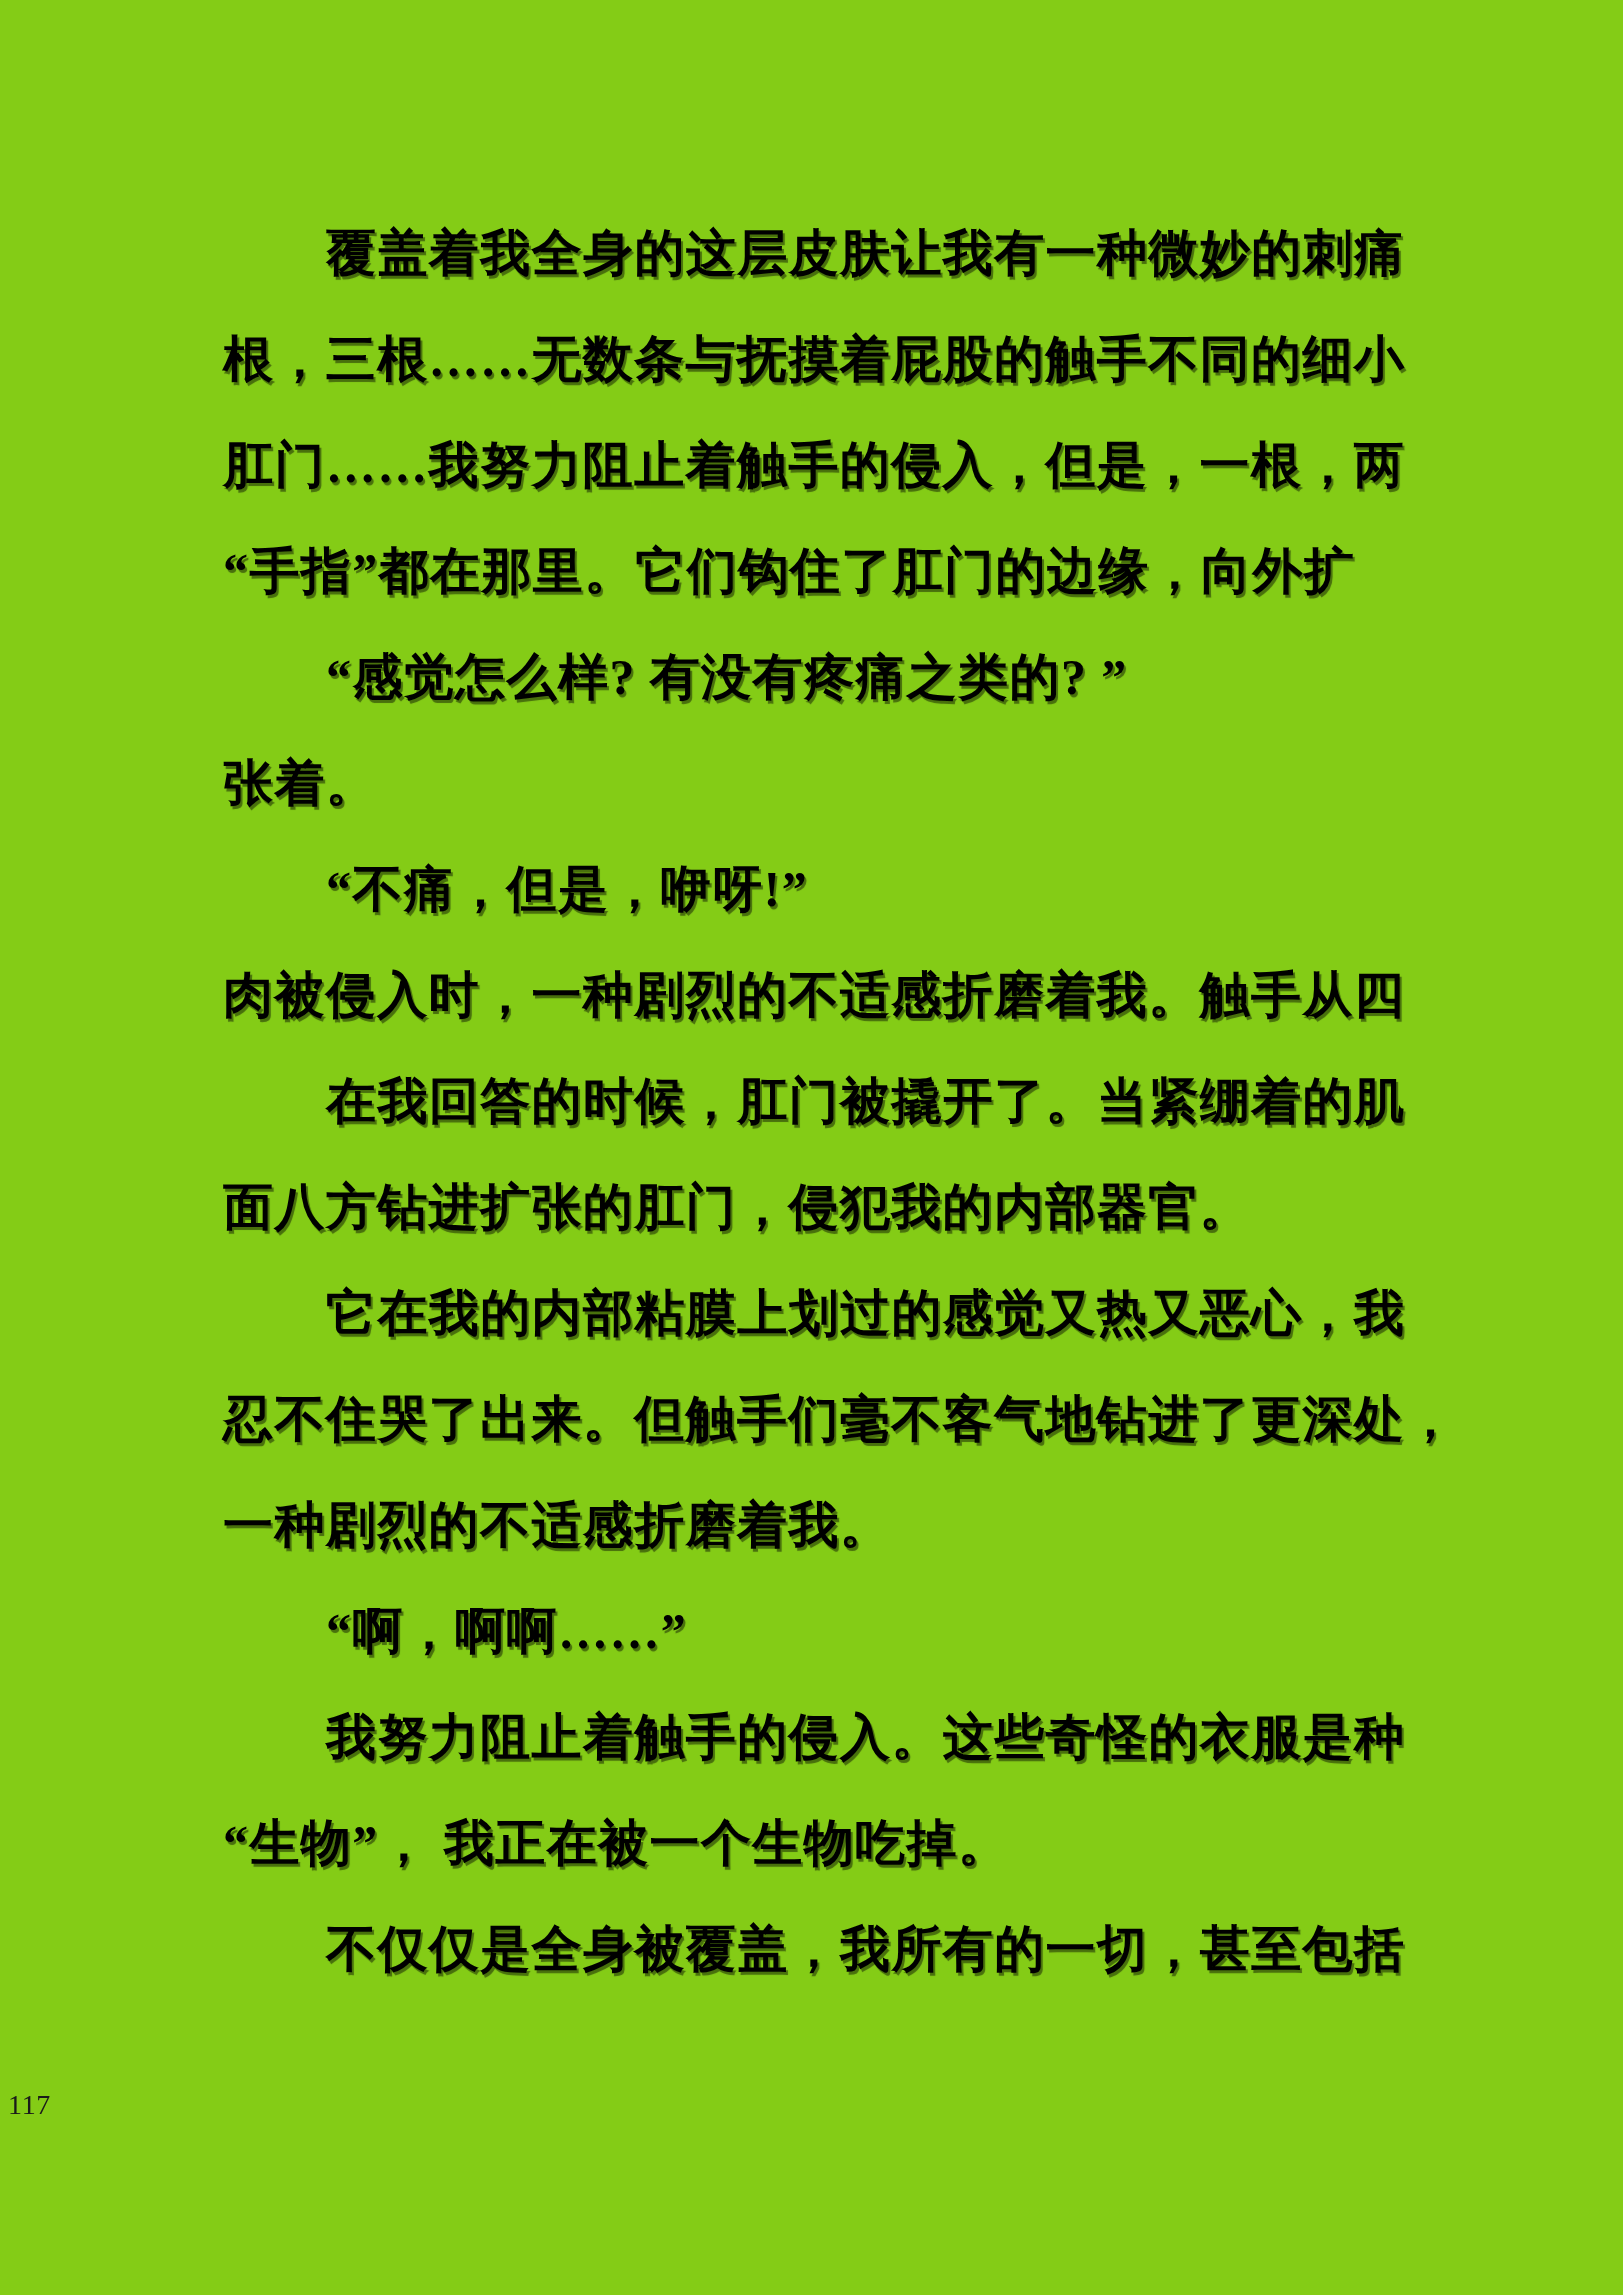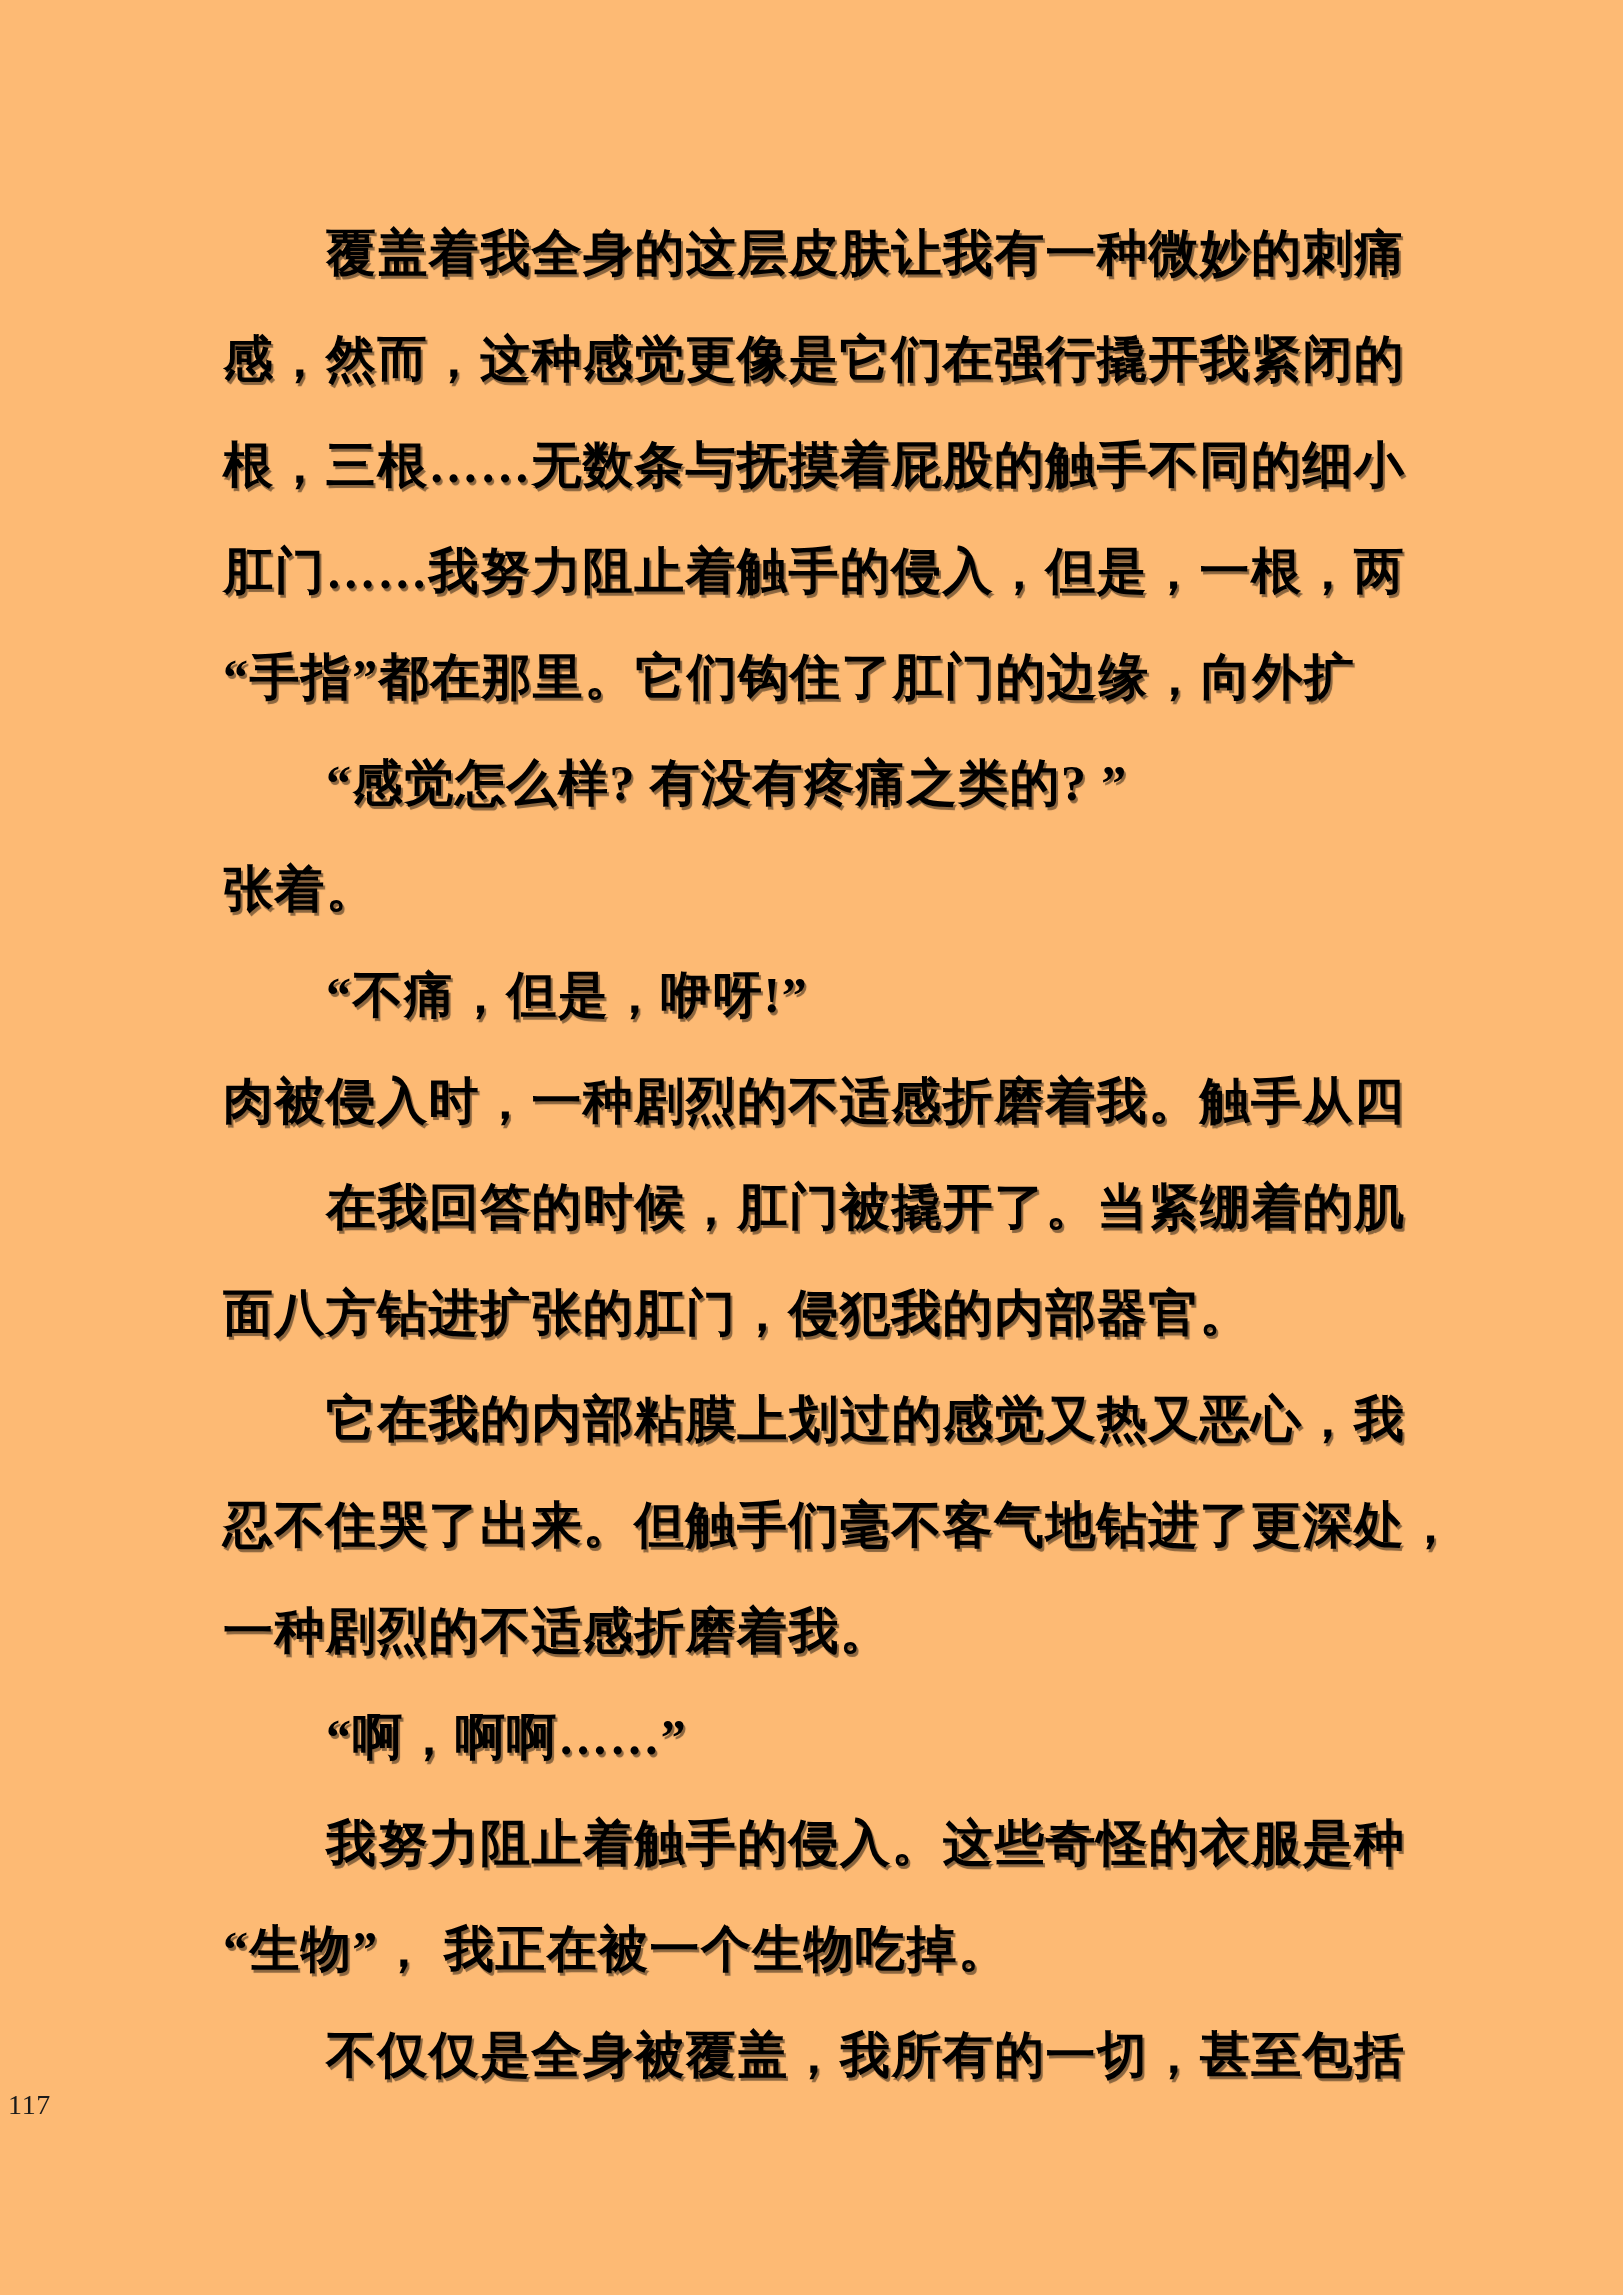"覆盖着我全身的这层皮肤让我有一种微妙的刺痛" .page { background: #fdba74 -> #84cc16 }
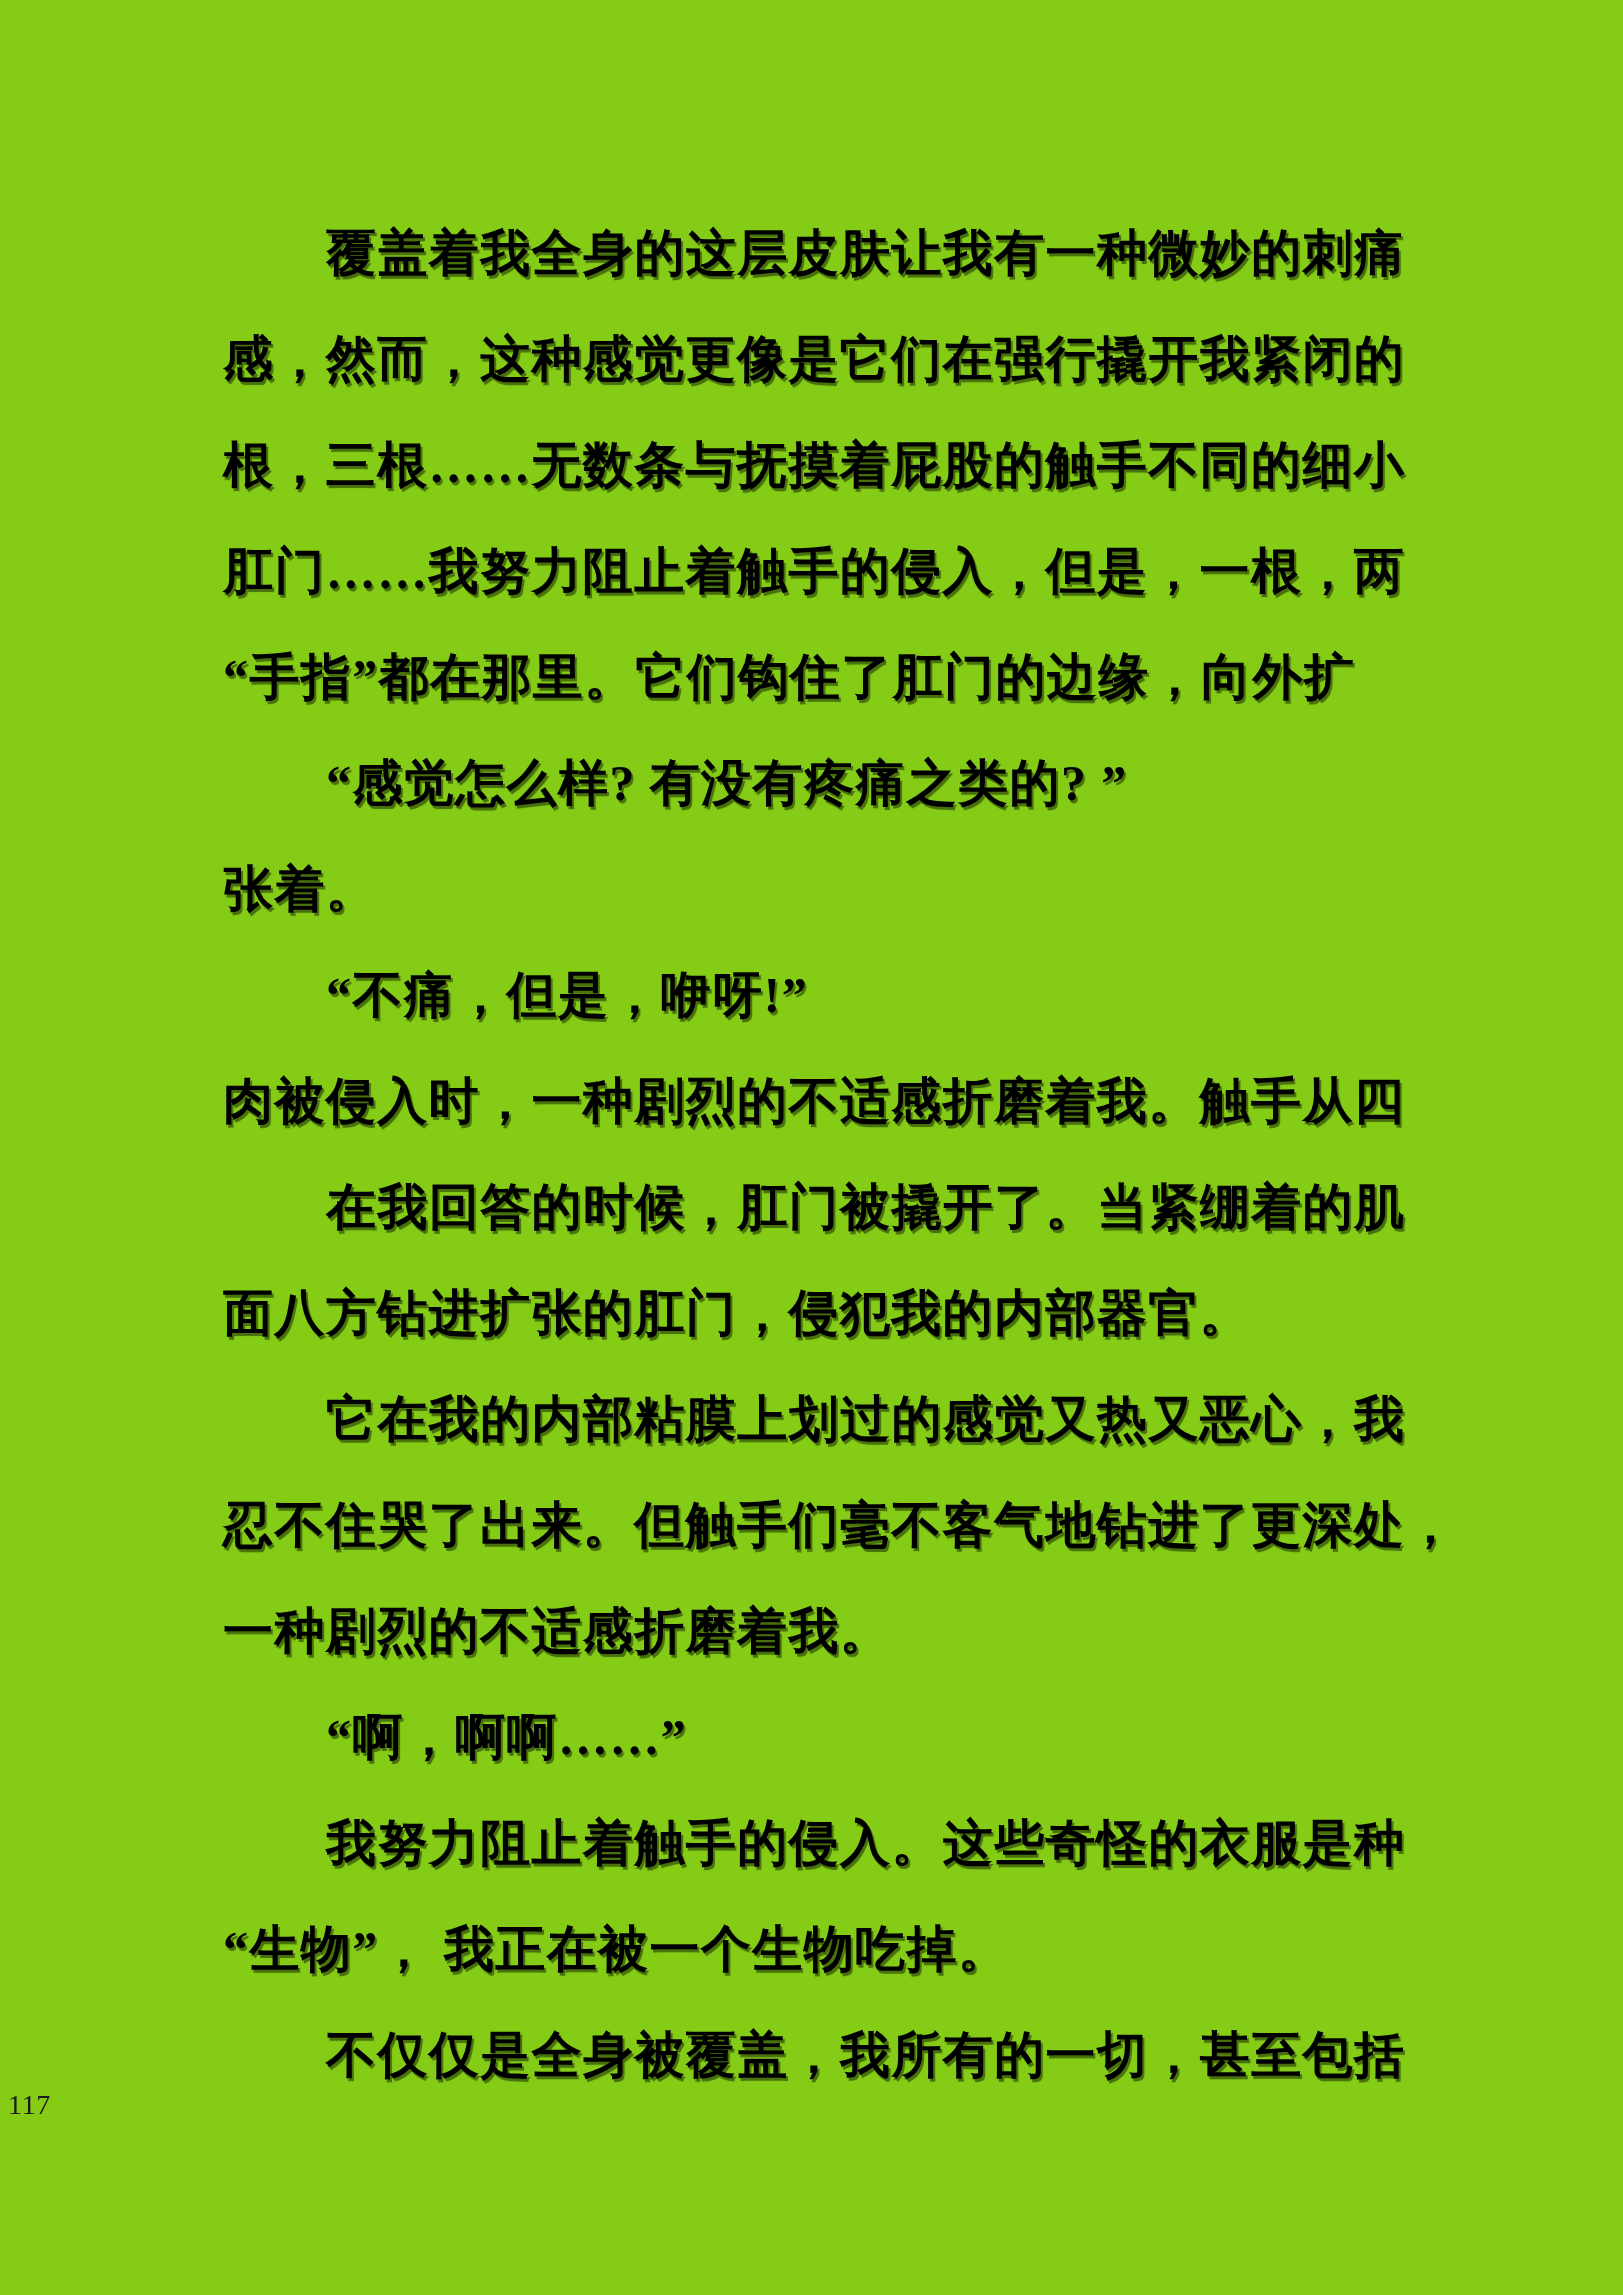"感，然而，这种感觉更像是它们在强行撬开我紧闭的" div.line { html: <div>感，然而，这种感觉更像是它们在强行撬开我紧闭的</div> -> none }
